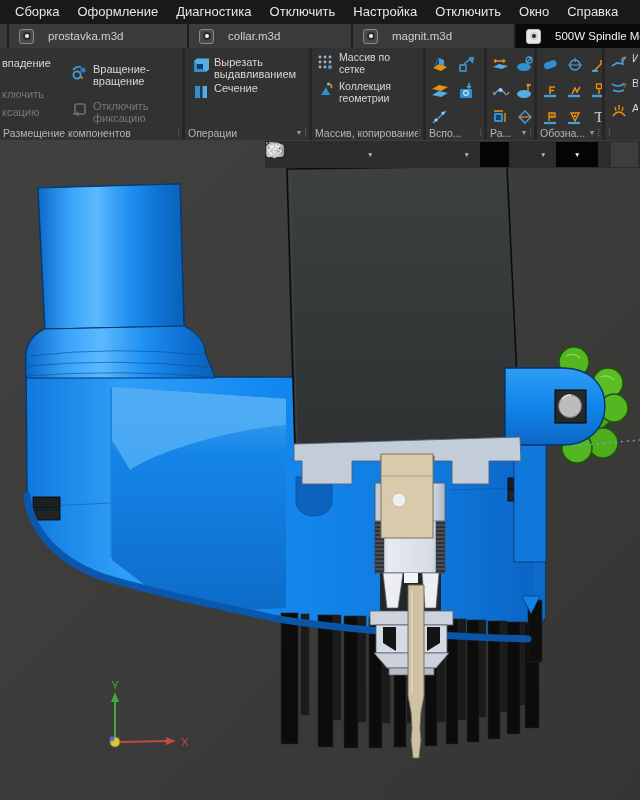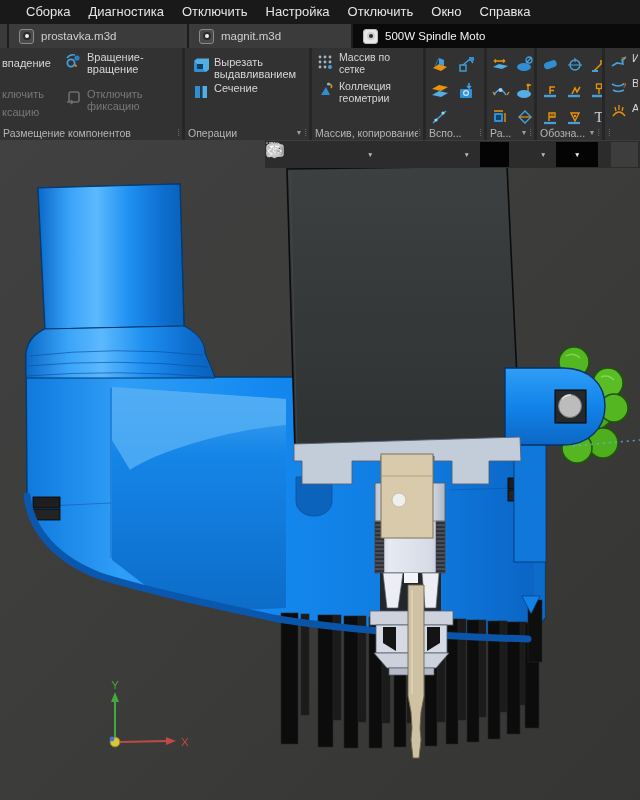"Сборка" .menubar { padding-left: 17px -> 6px }
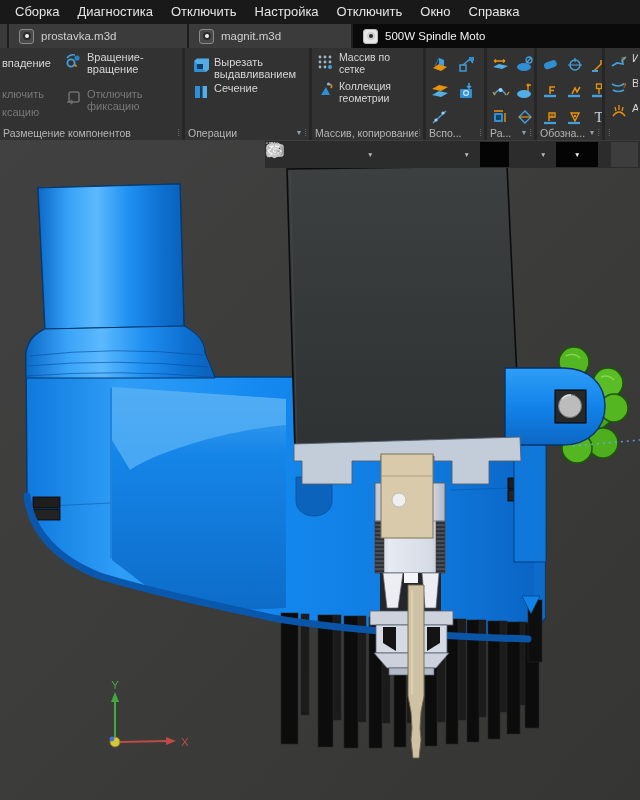"Оформление" span.mi { html: none -> <span>Оформление</span> }
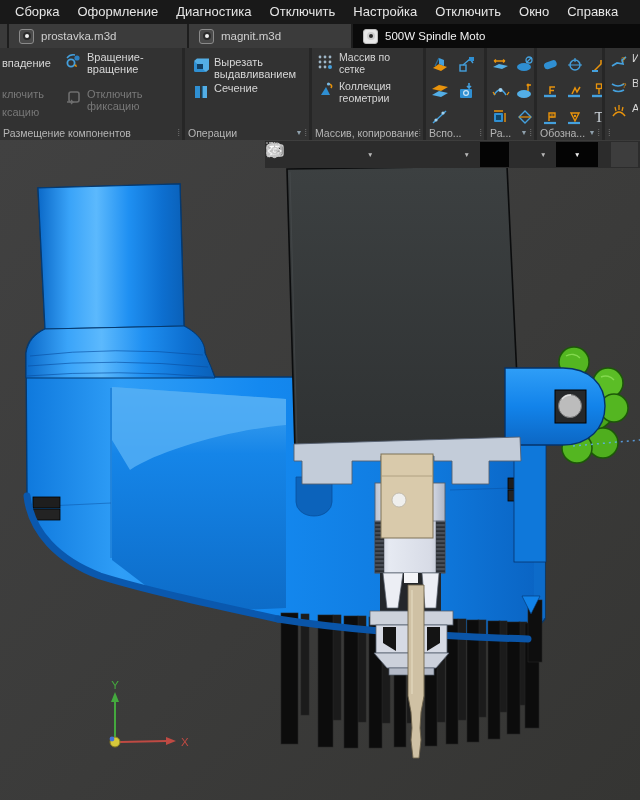"prostavka.m3d" .tab { gap: 7px -> 14px }
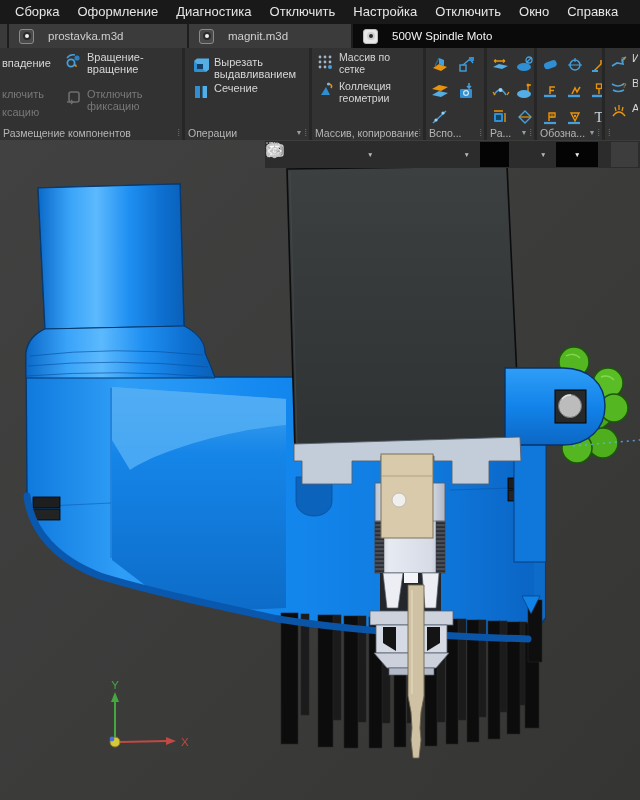"collar.m3d" div.tab { html: none -> <div> <span> <i></i> </span> <span>collar.m3d</span> </div> }
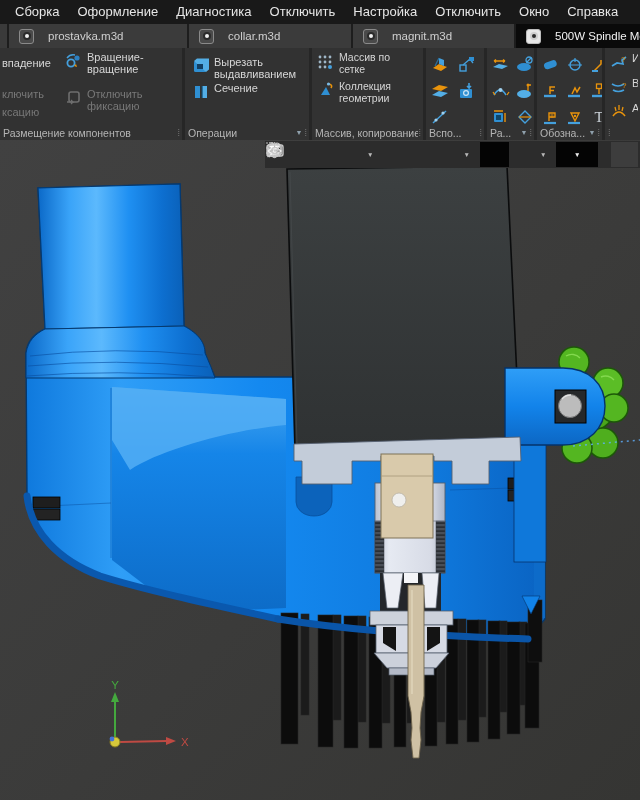"впадение" .place-grid { column-gap: 2px -> 8px }
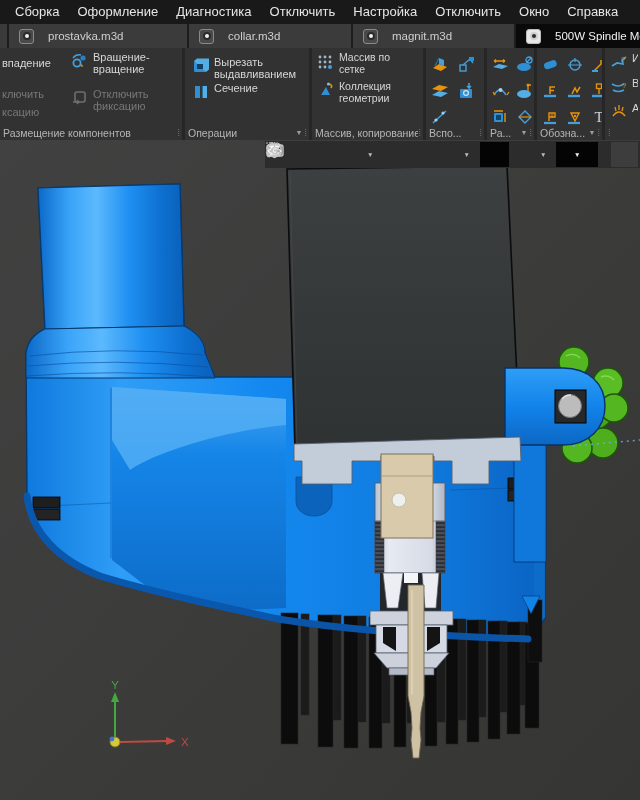"Вращение-вращение" div.cmd { margin-top: 0 -> 12px }
